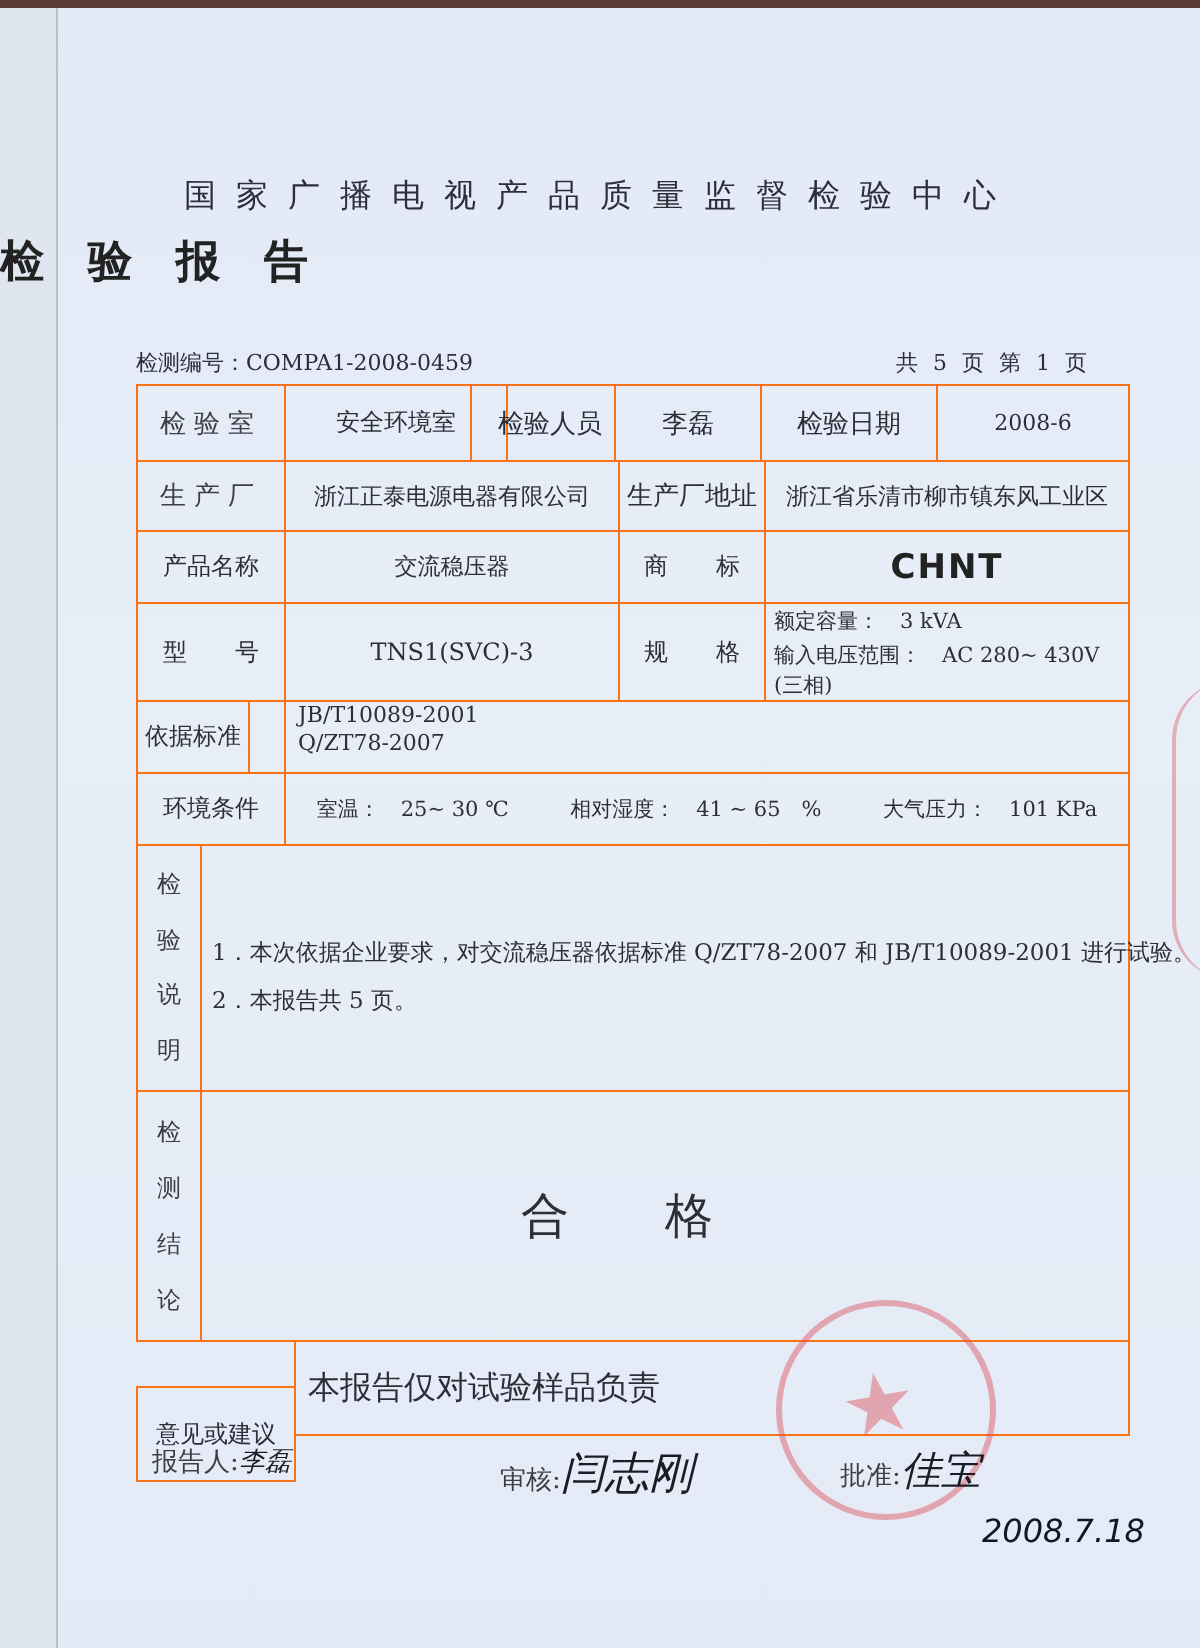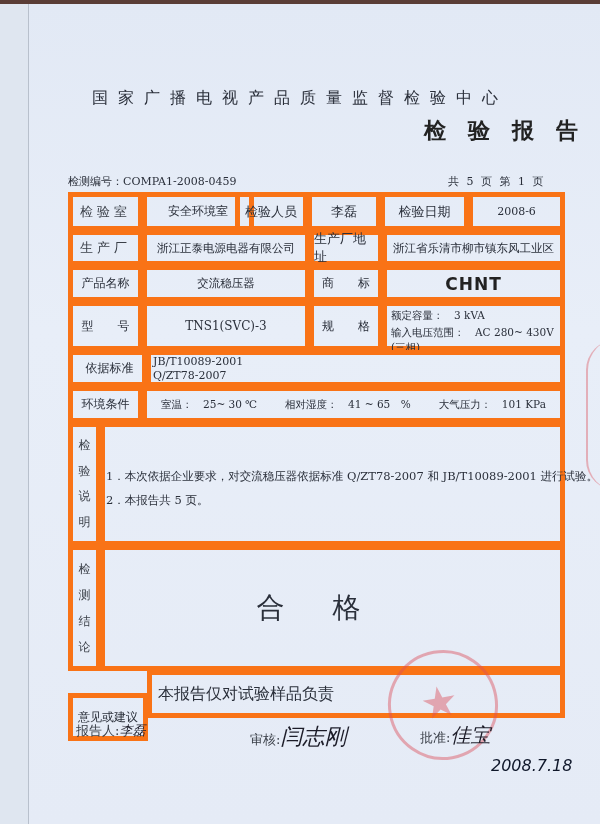"检验报告" .title { text-align: right -> left }
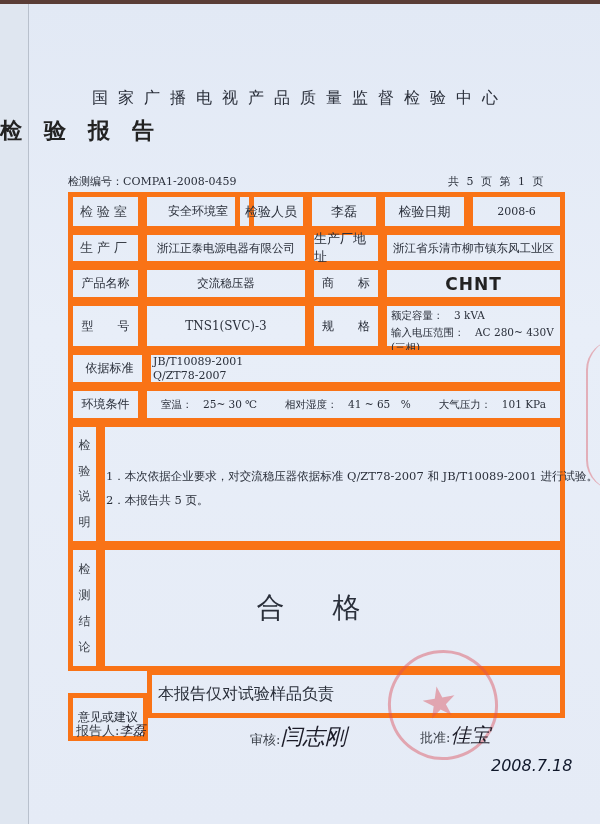"检验室" .cell { border: 5px solid #f97316 -> 1px solid #f97316 }
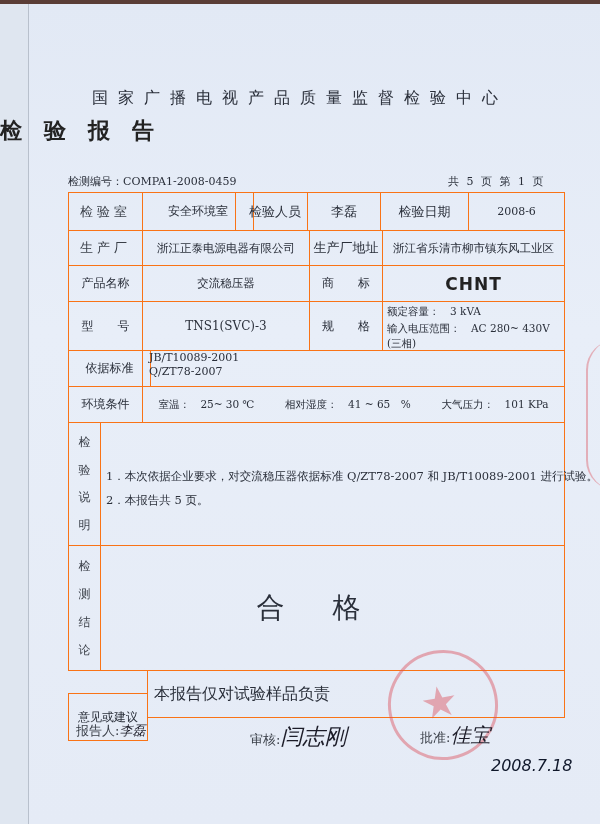"依据标准" div.cell { width: 83px -> 57px }
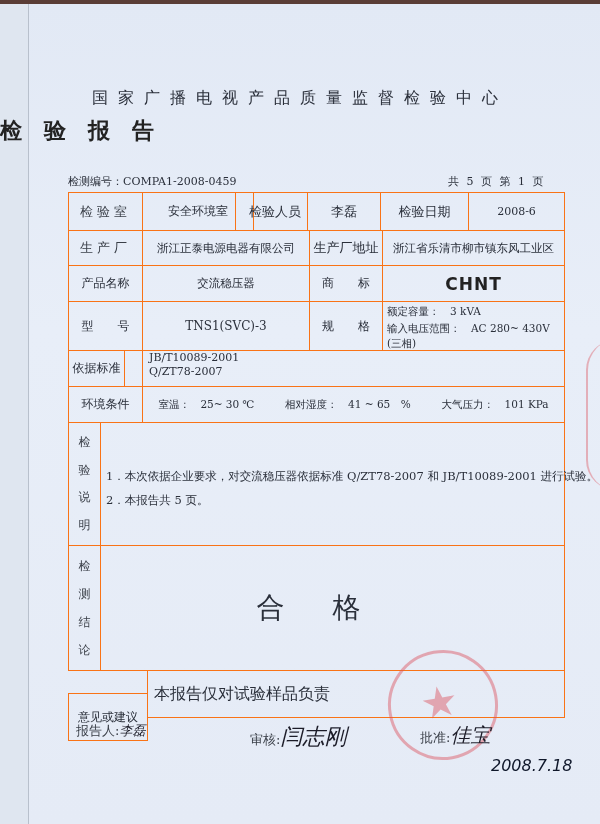"合格" .verdict { font-size: 28px -> 24px }
